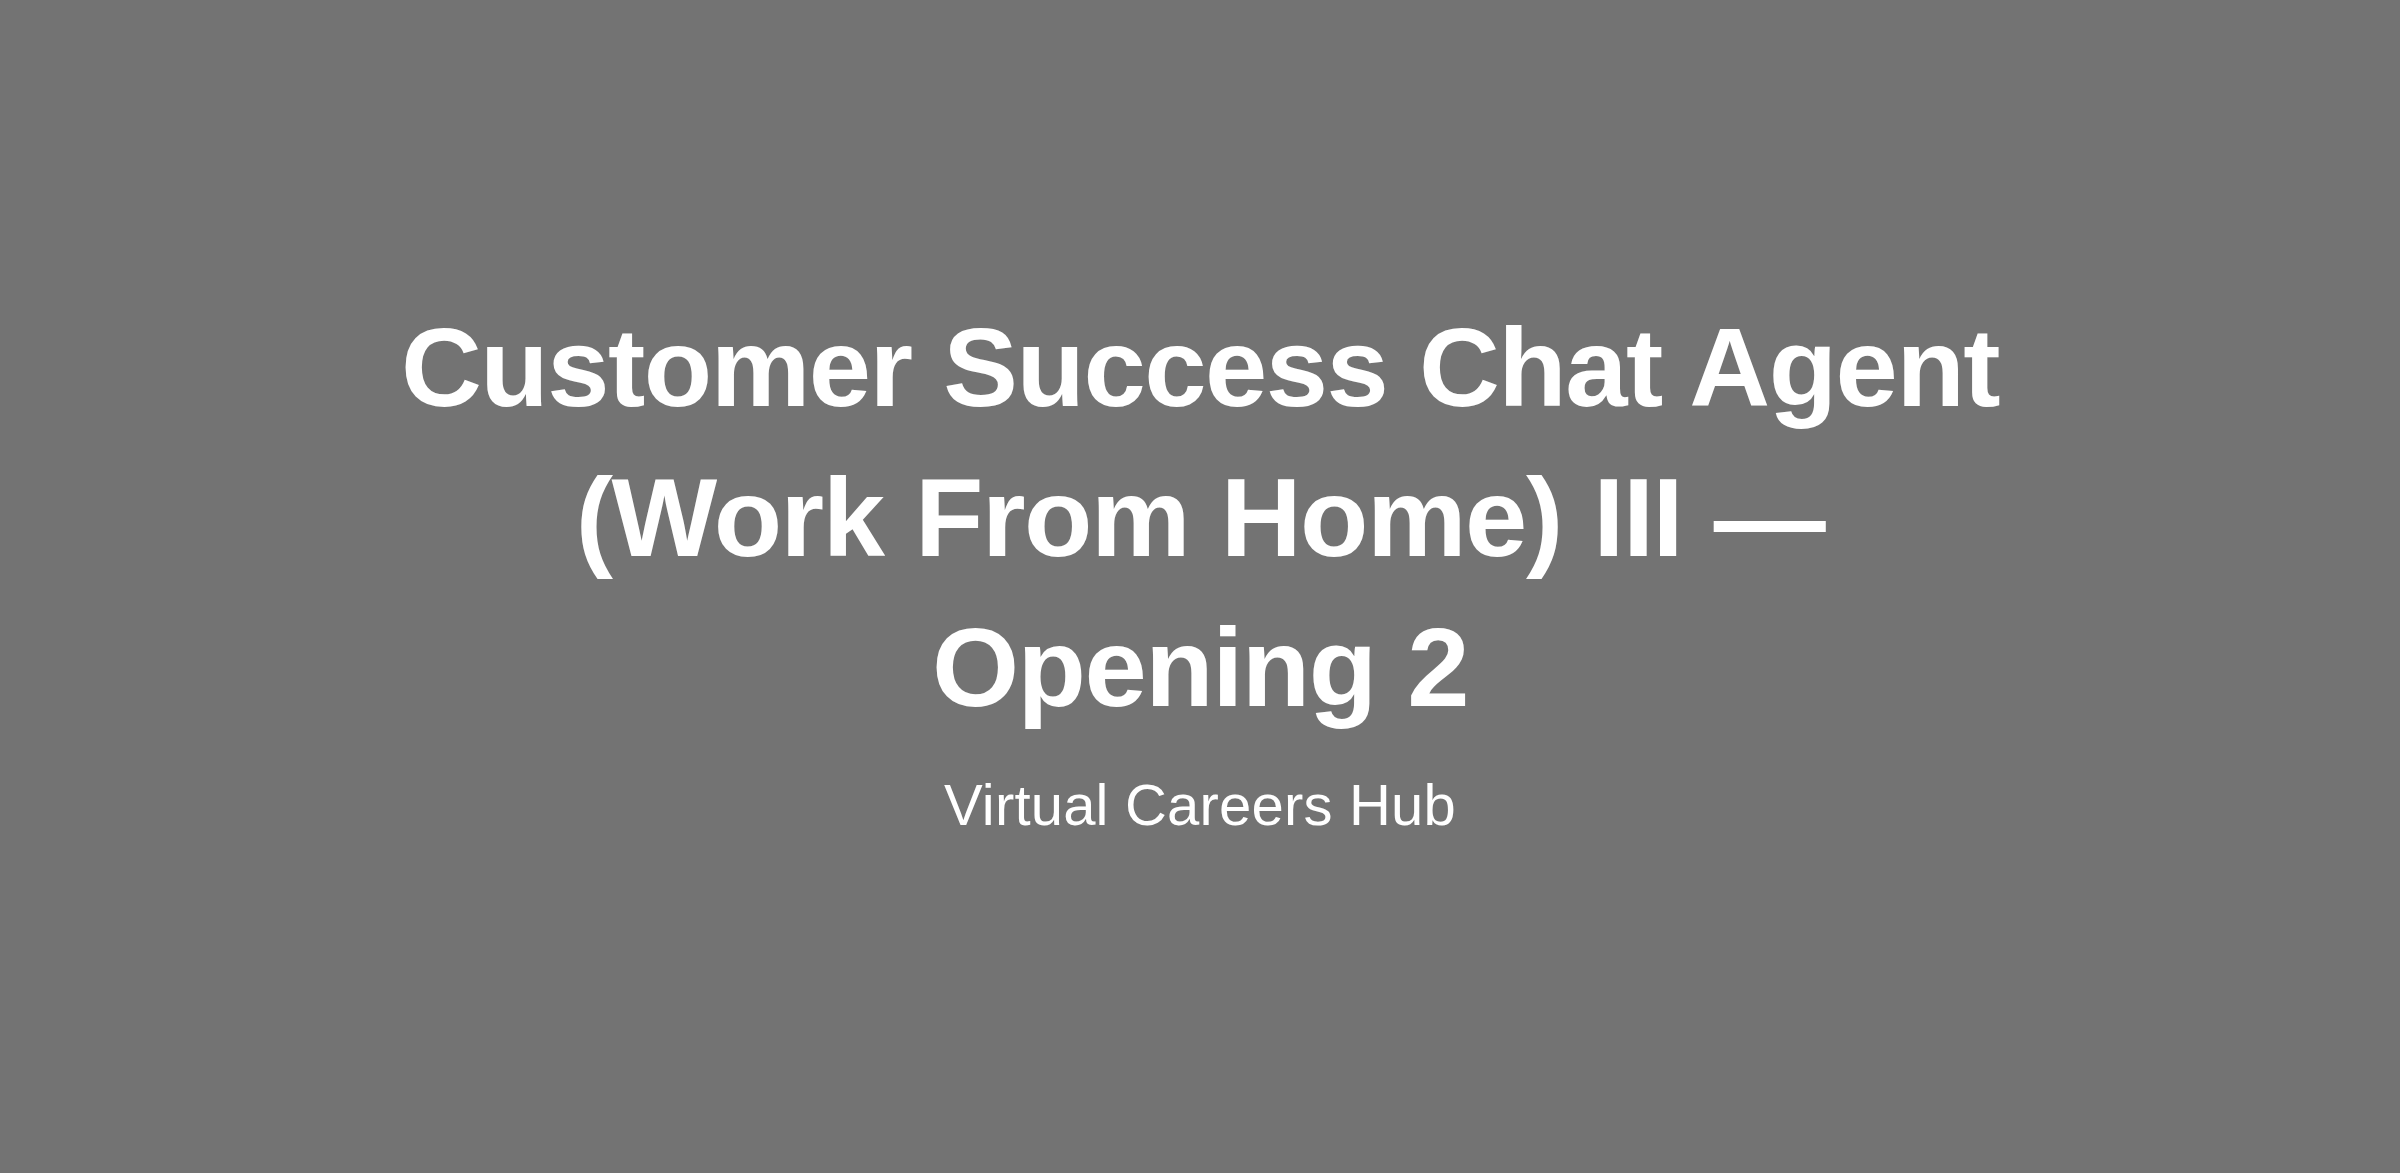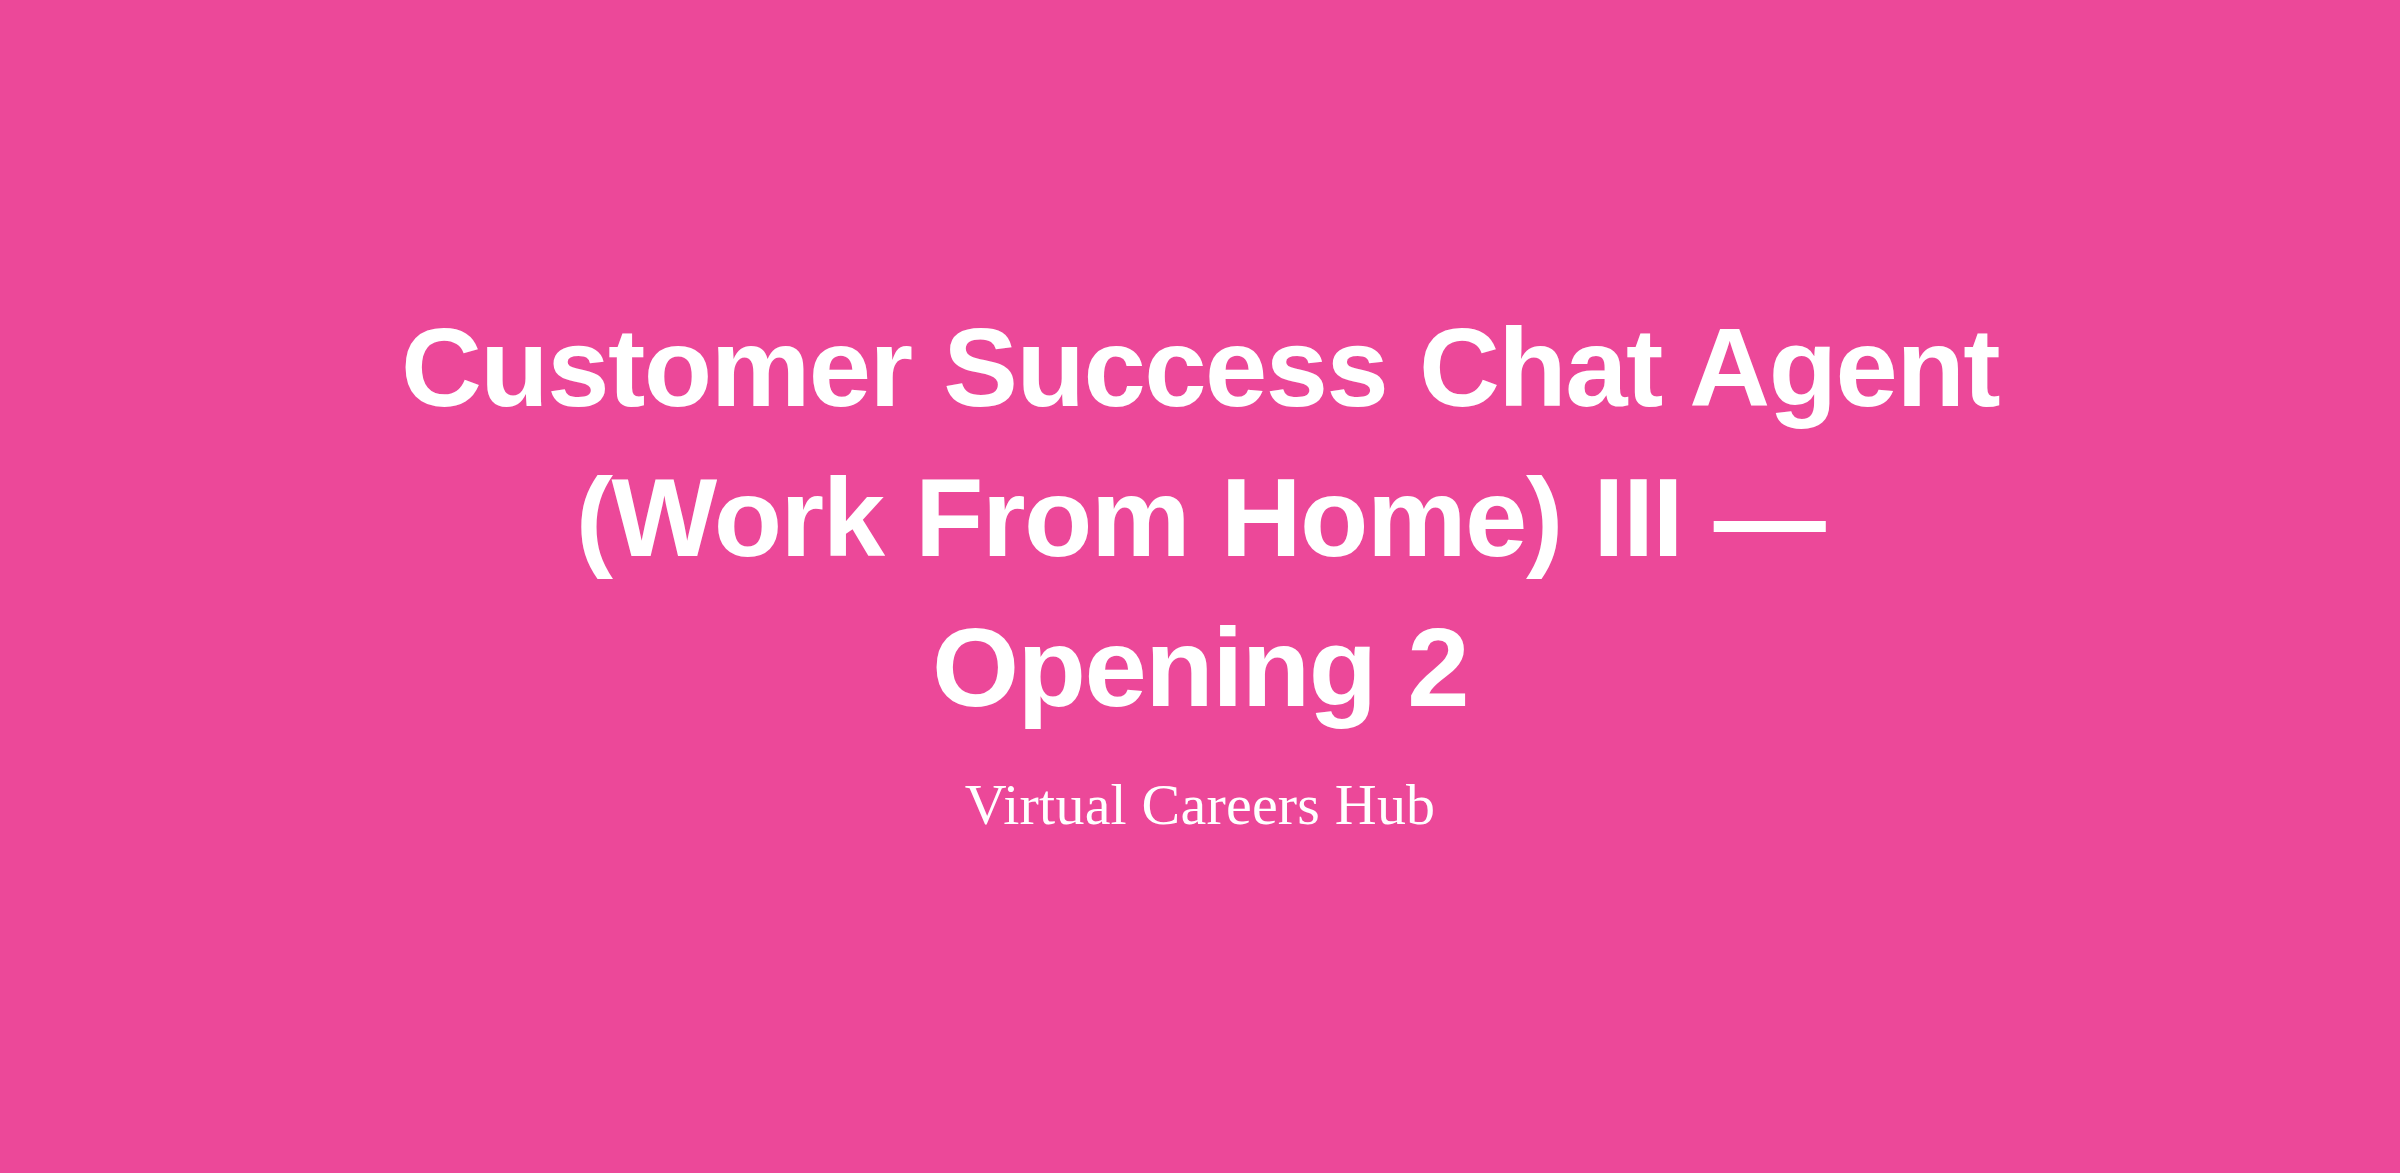"Customer Success Chat Agent (Work" div { background: #ec4899 -> #737373 }
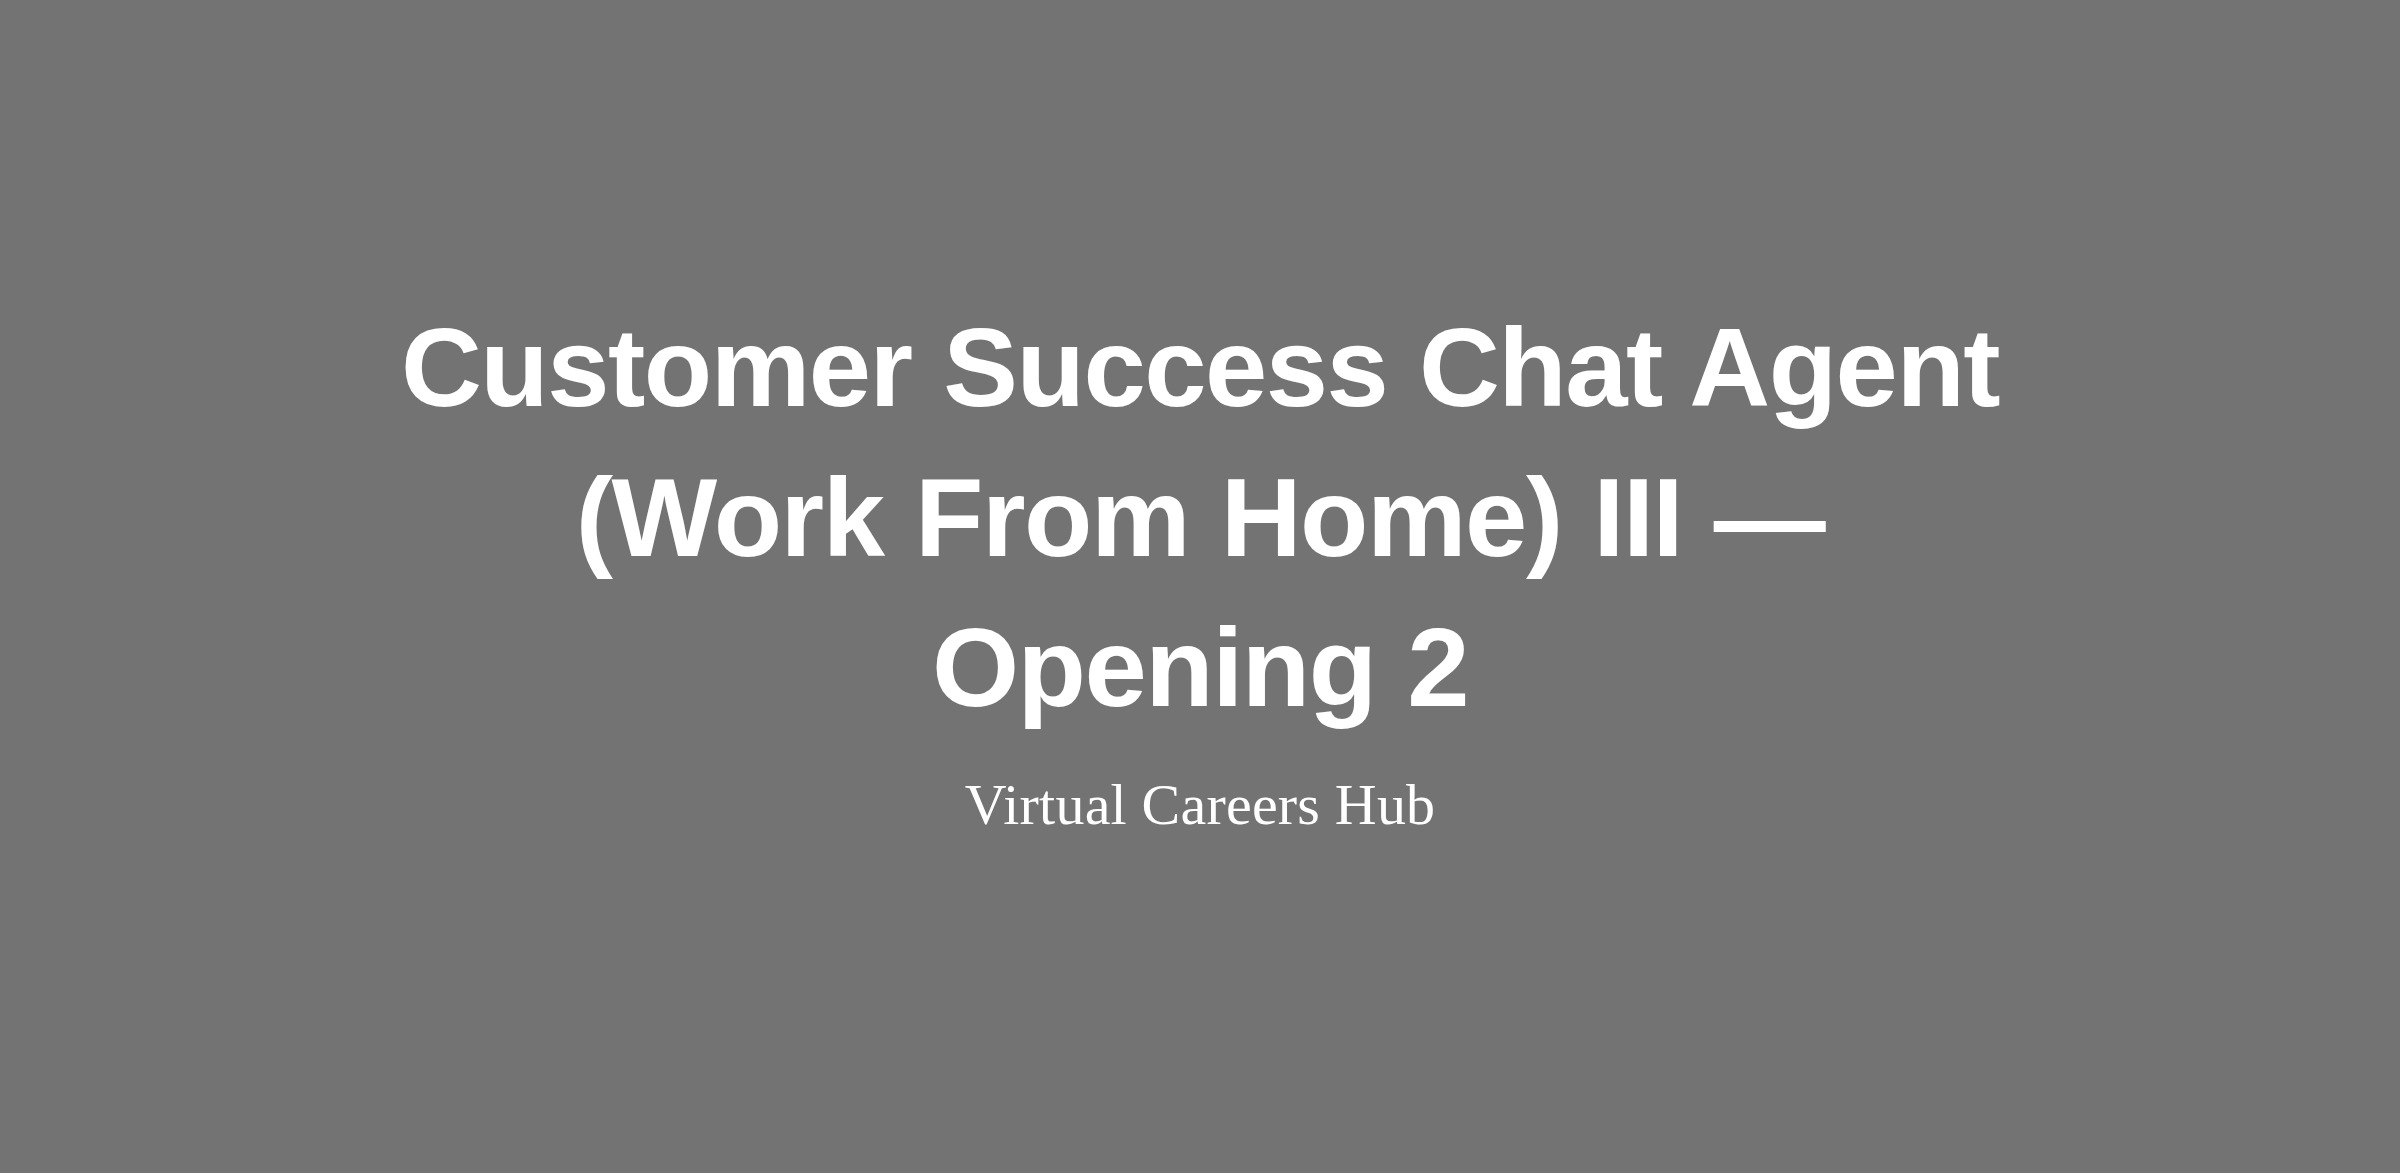"Virtual Careers Hub" #org-subtitle { font-family: Liberation Serif, serif -> none }
